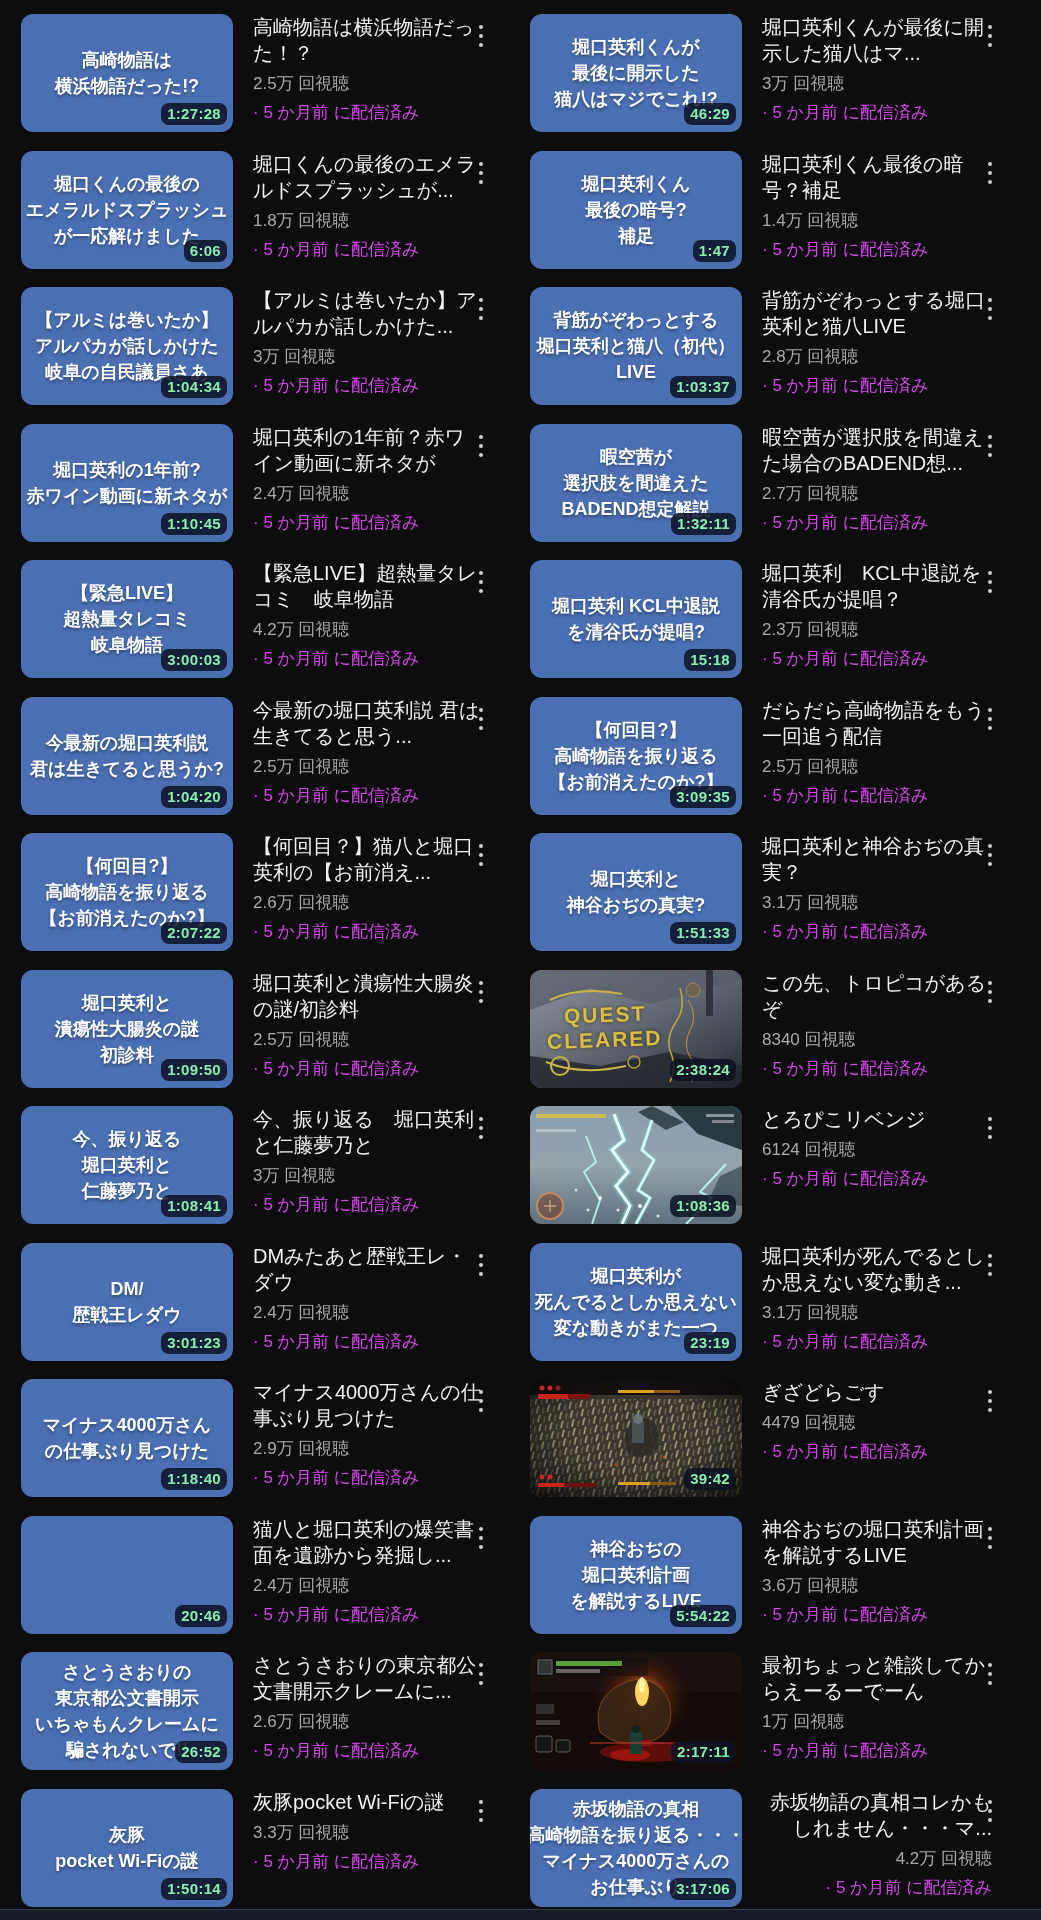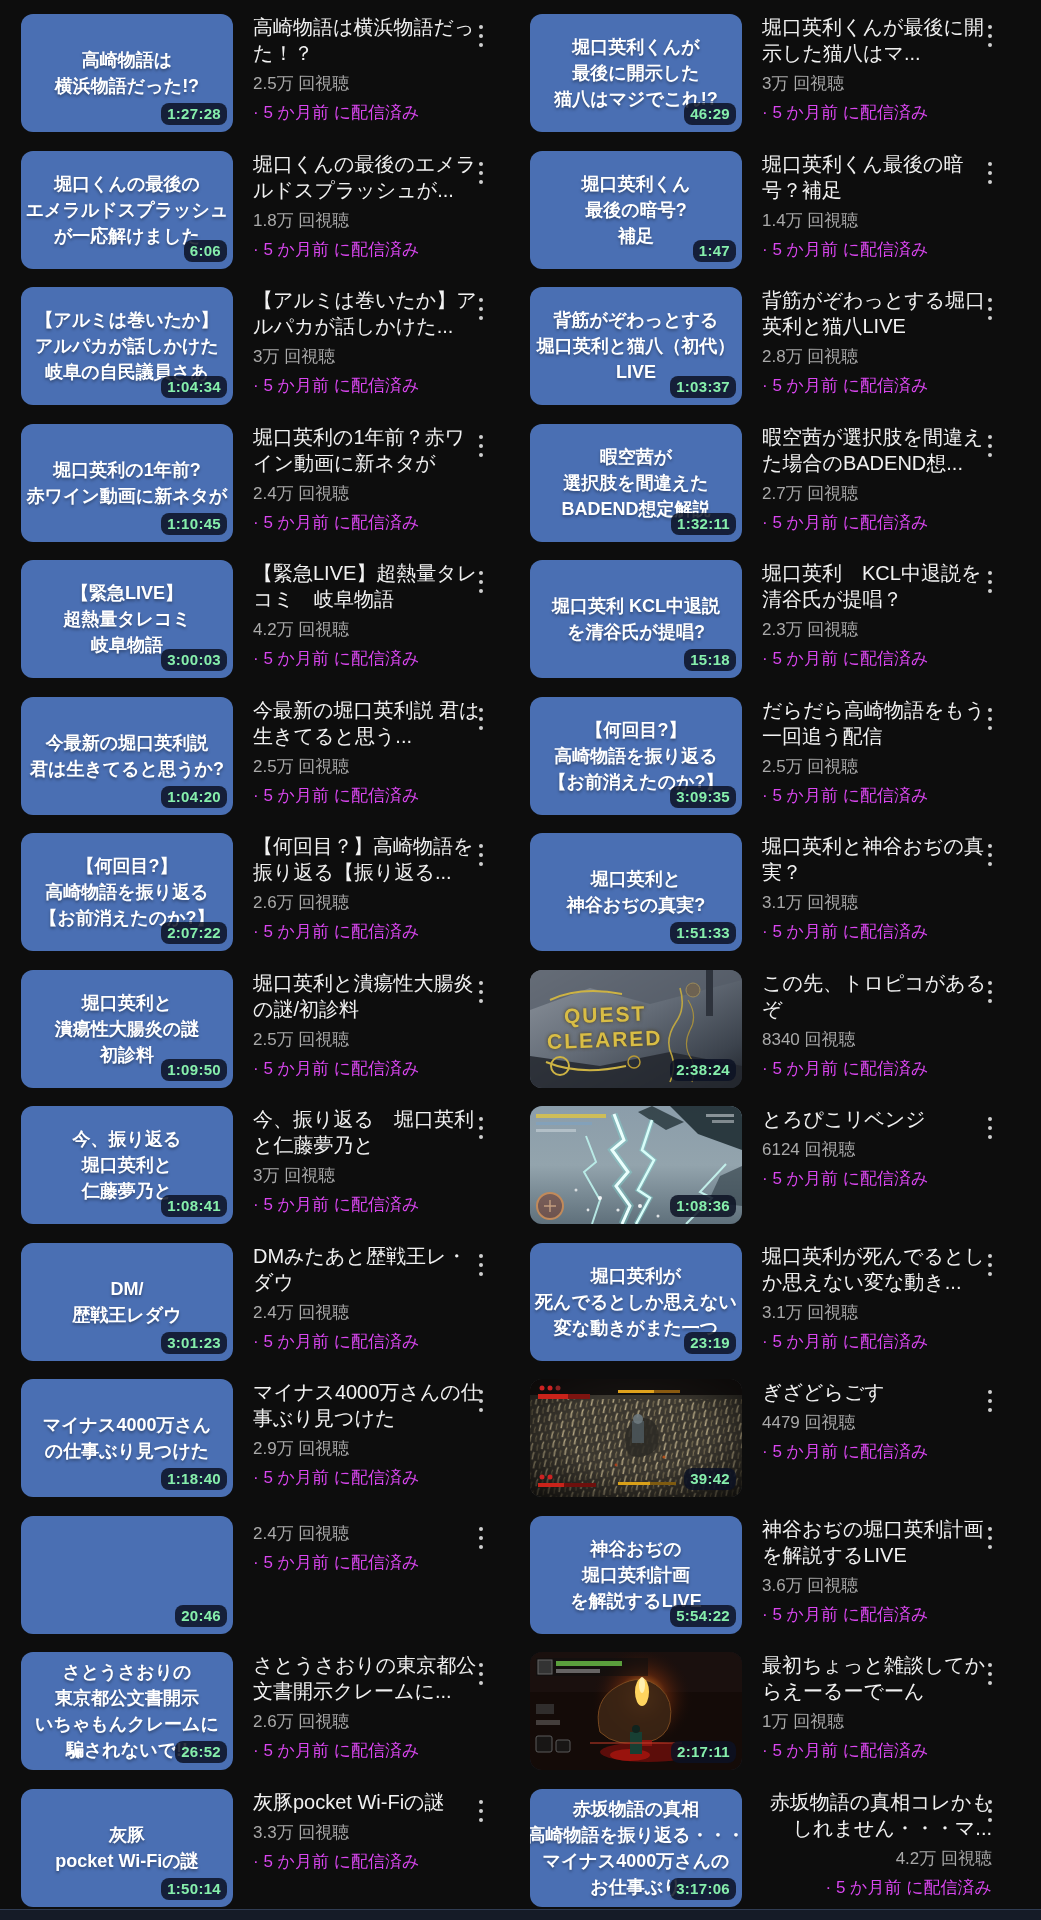"【何回目？】高崎物語を振り返る【振り返る..." div.title { text: 高崎物語を振り返る【振り返る -> 猫八と堀口英利の【お前消え }
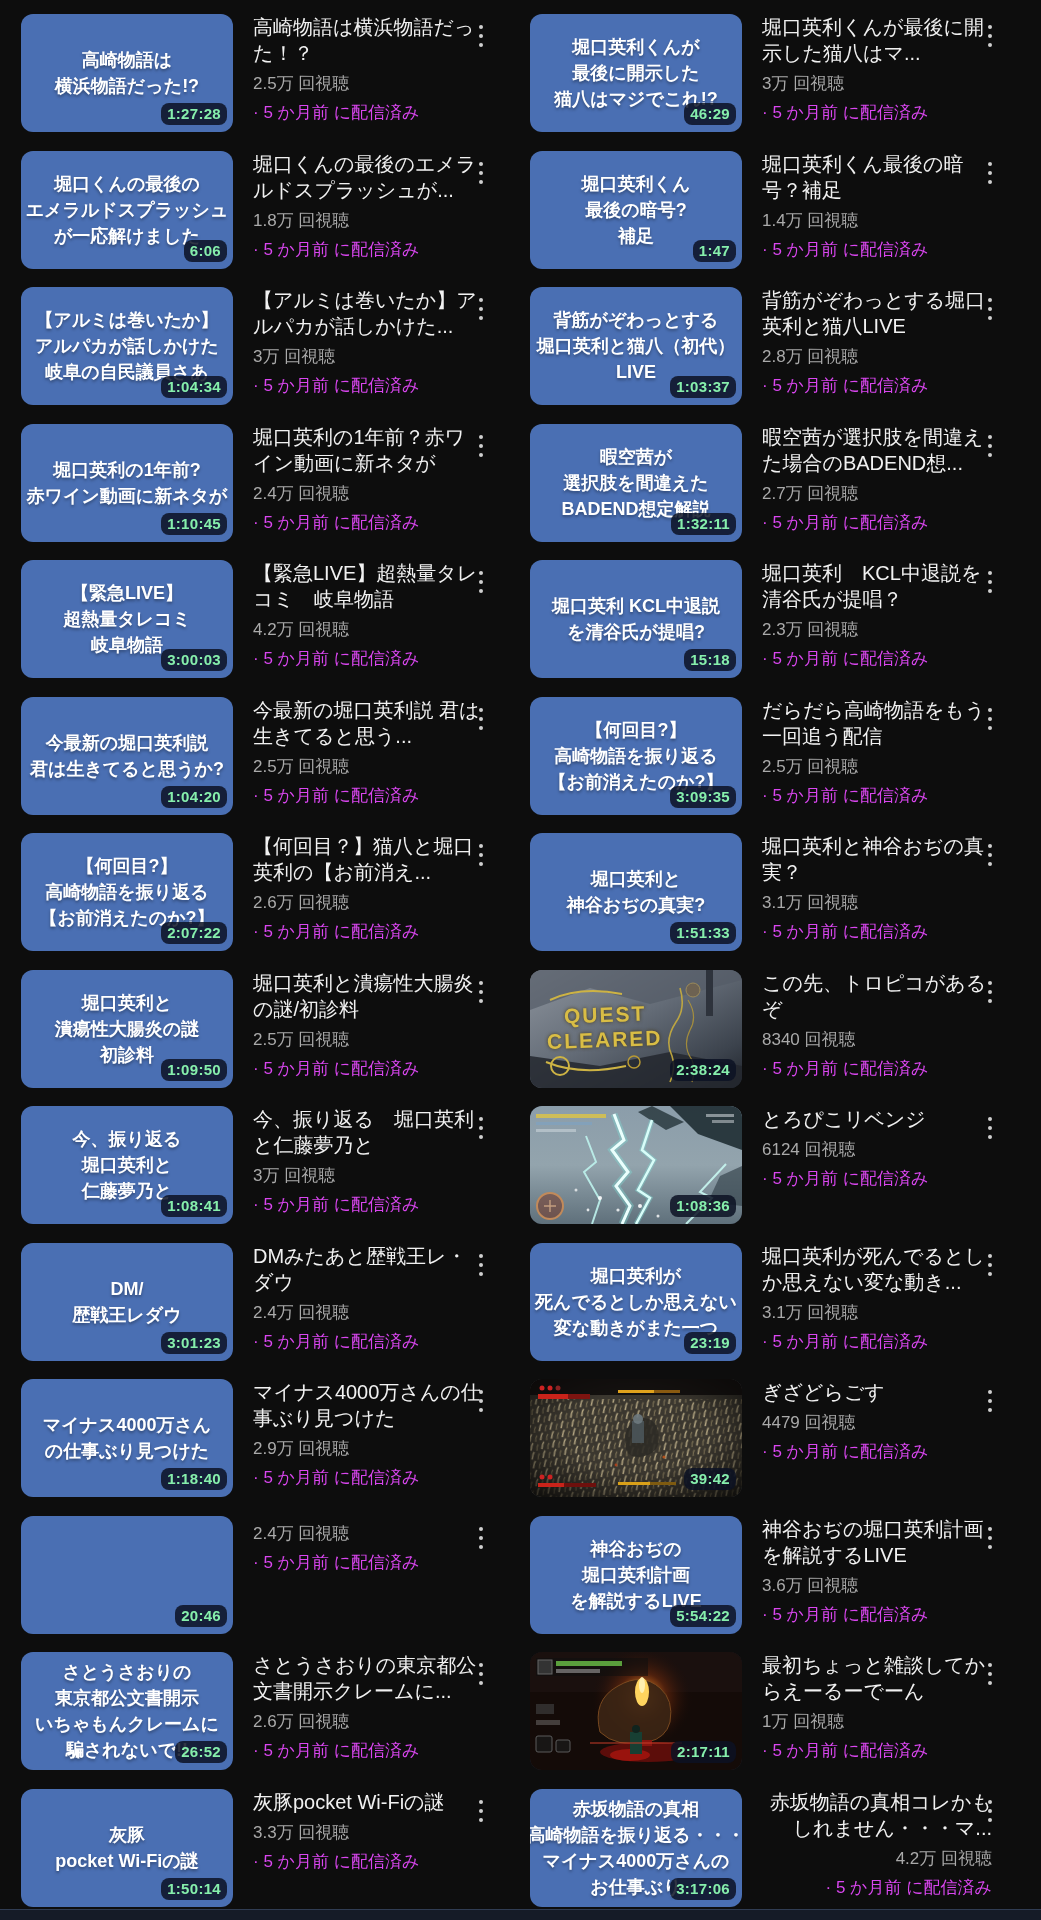"猫八と堀口英利の爆笑書面を遺跡から発掘し..." div.title { html: none -> <div>猫八と堀口英利の爆笑書面を遺跡から発掘し...</div> }
